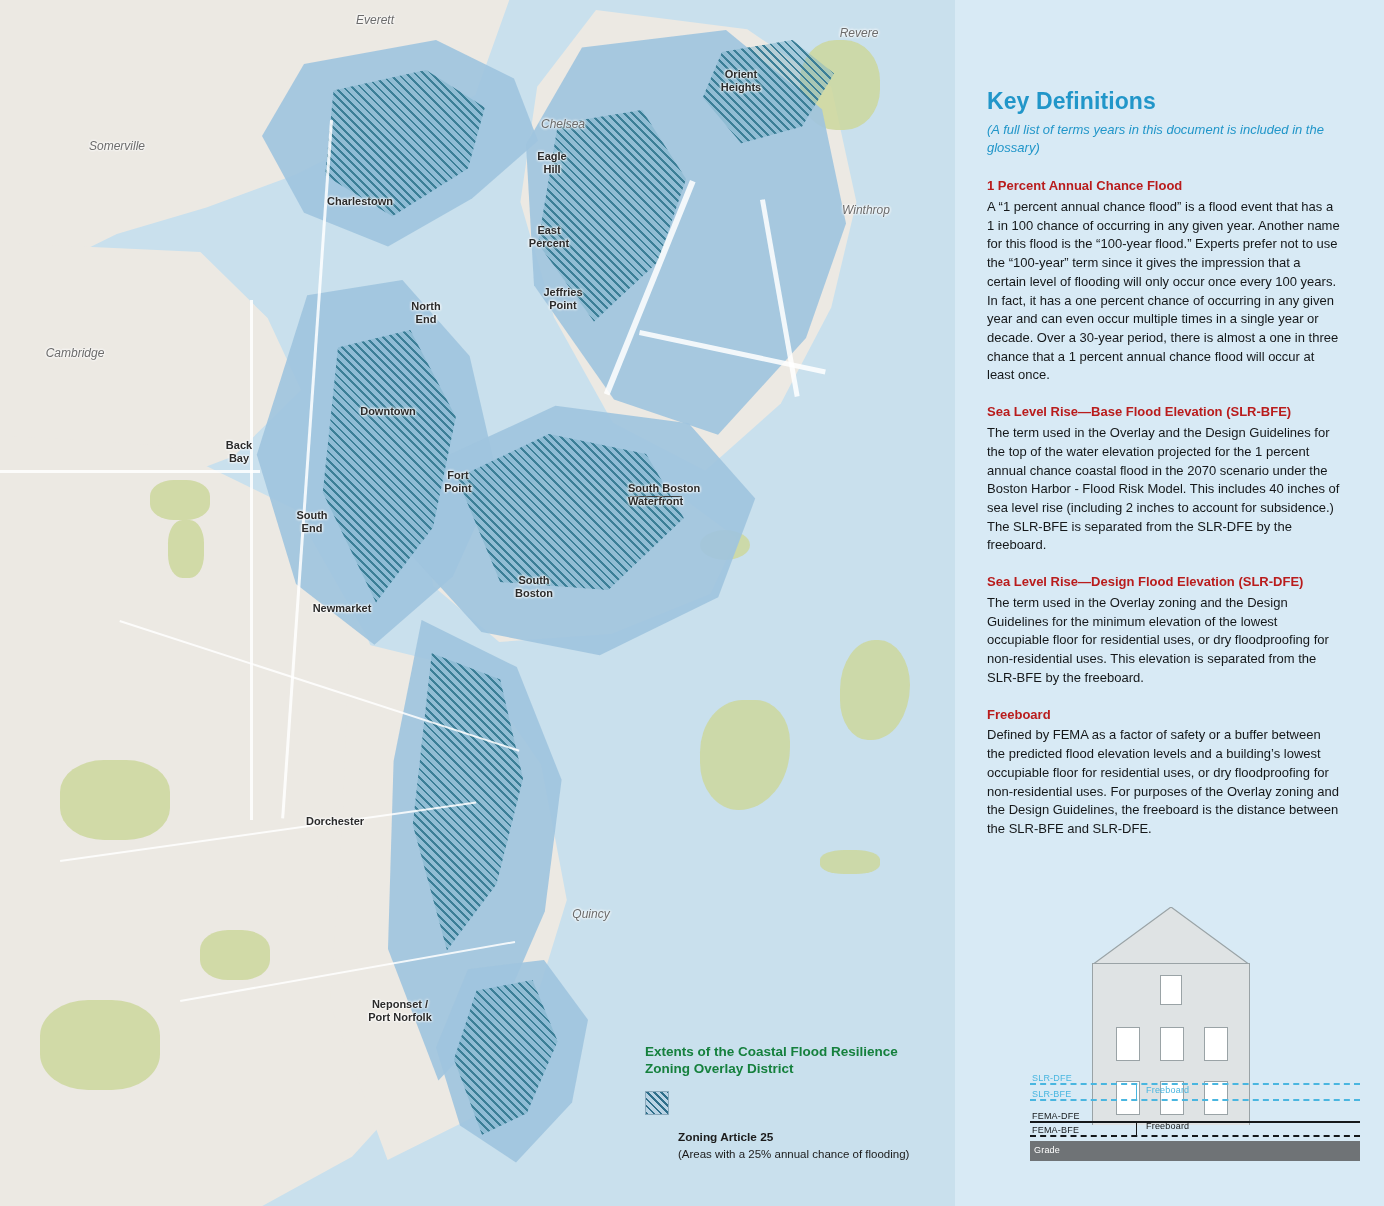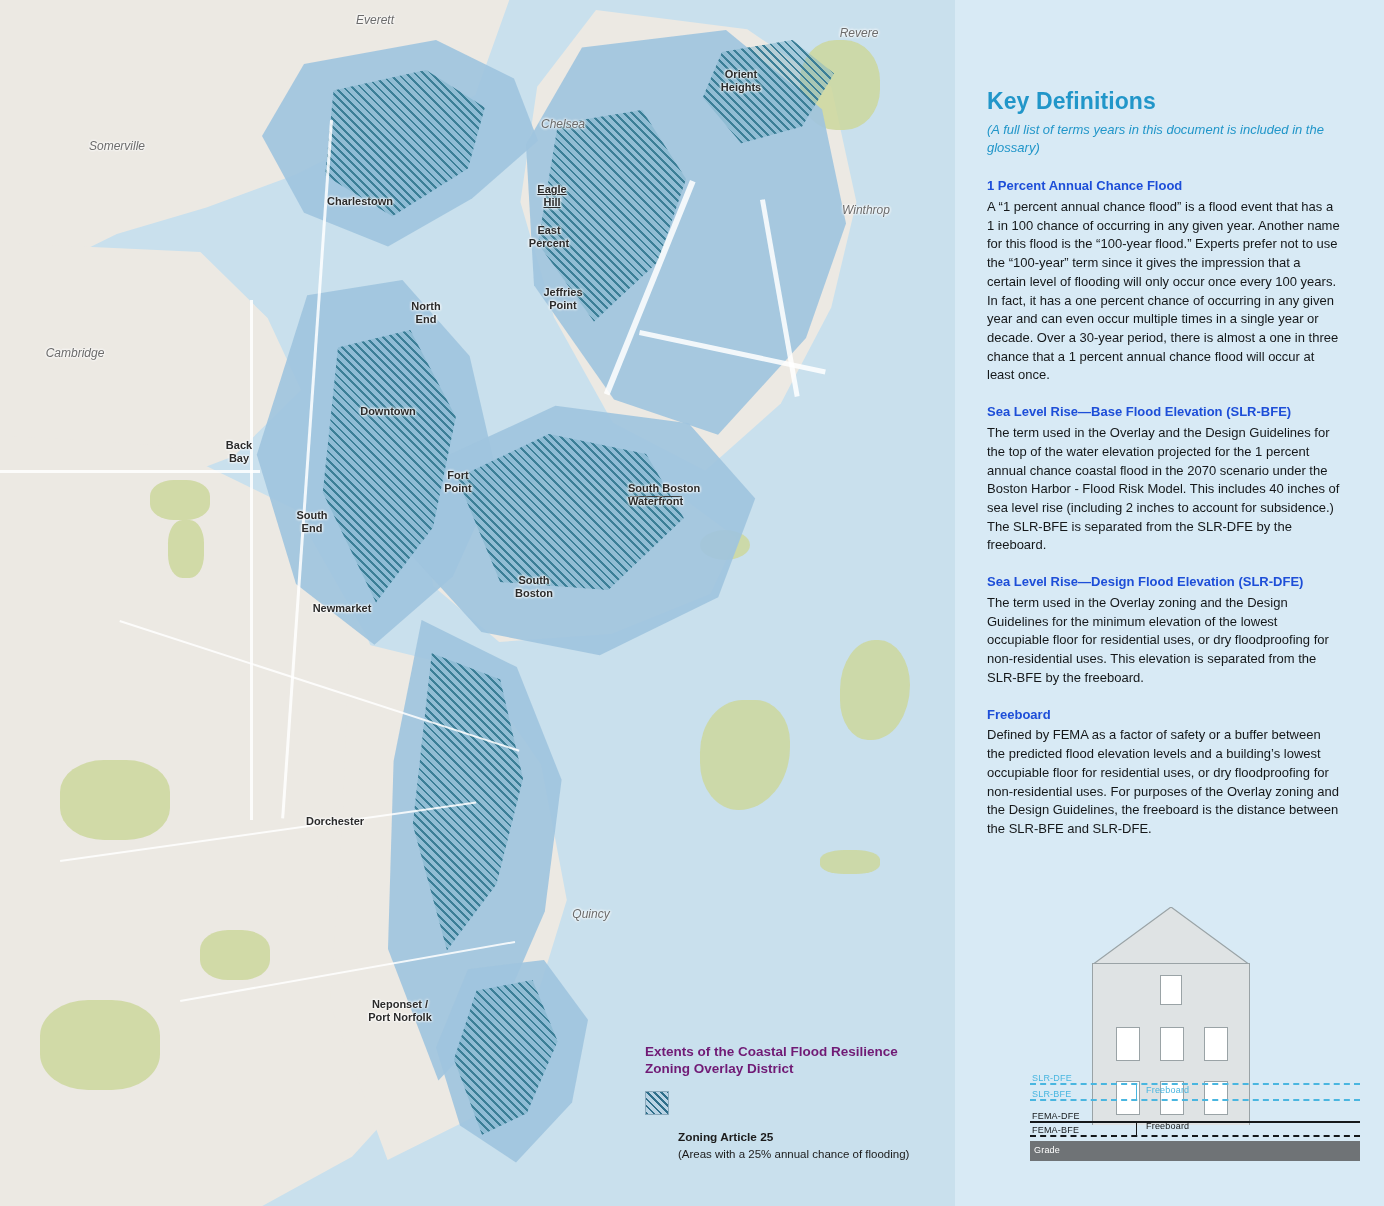"Eagle" div.map-label { text-decoration: underline -> none; top: 183px -> 150px }
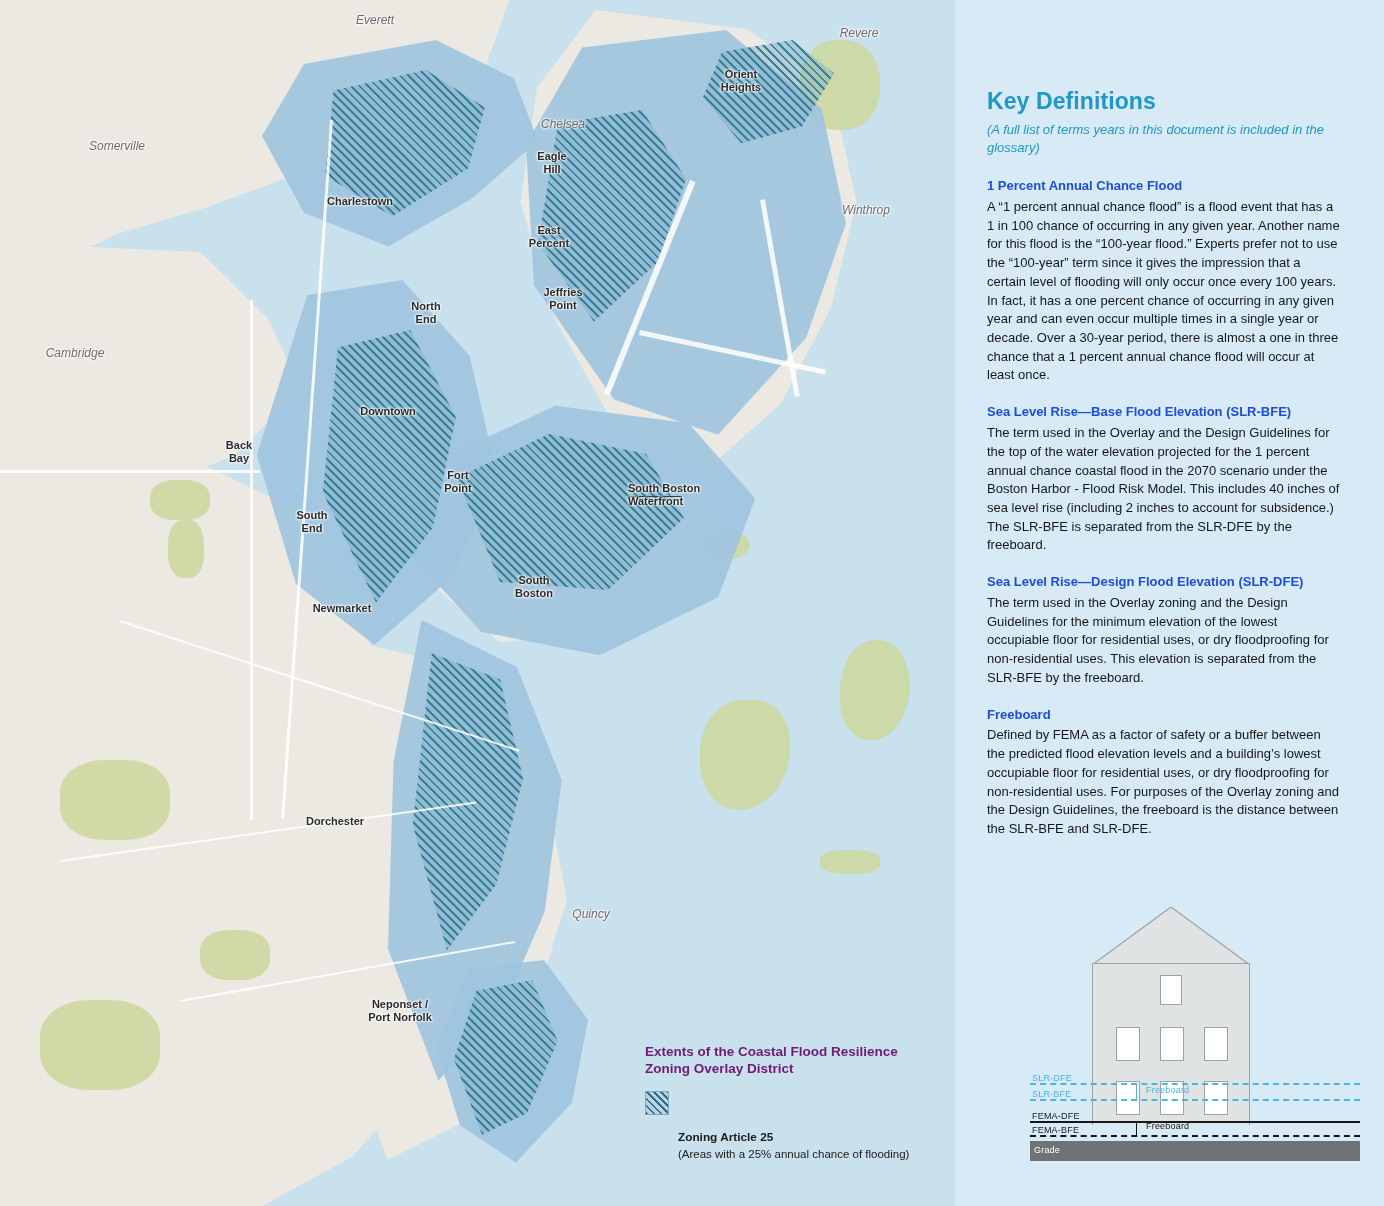"1 Percent Annual Chance Flood" .term-title { color: #1d4ed8 -> #b91c1c }
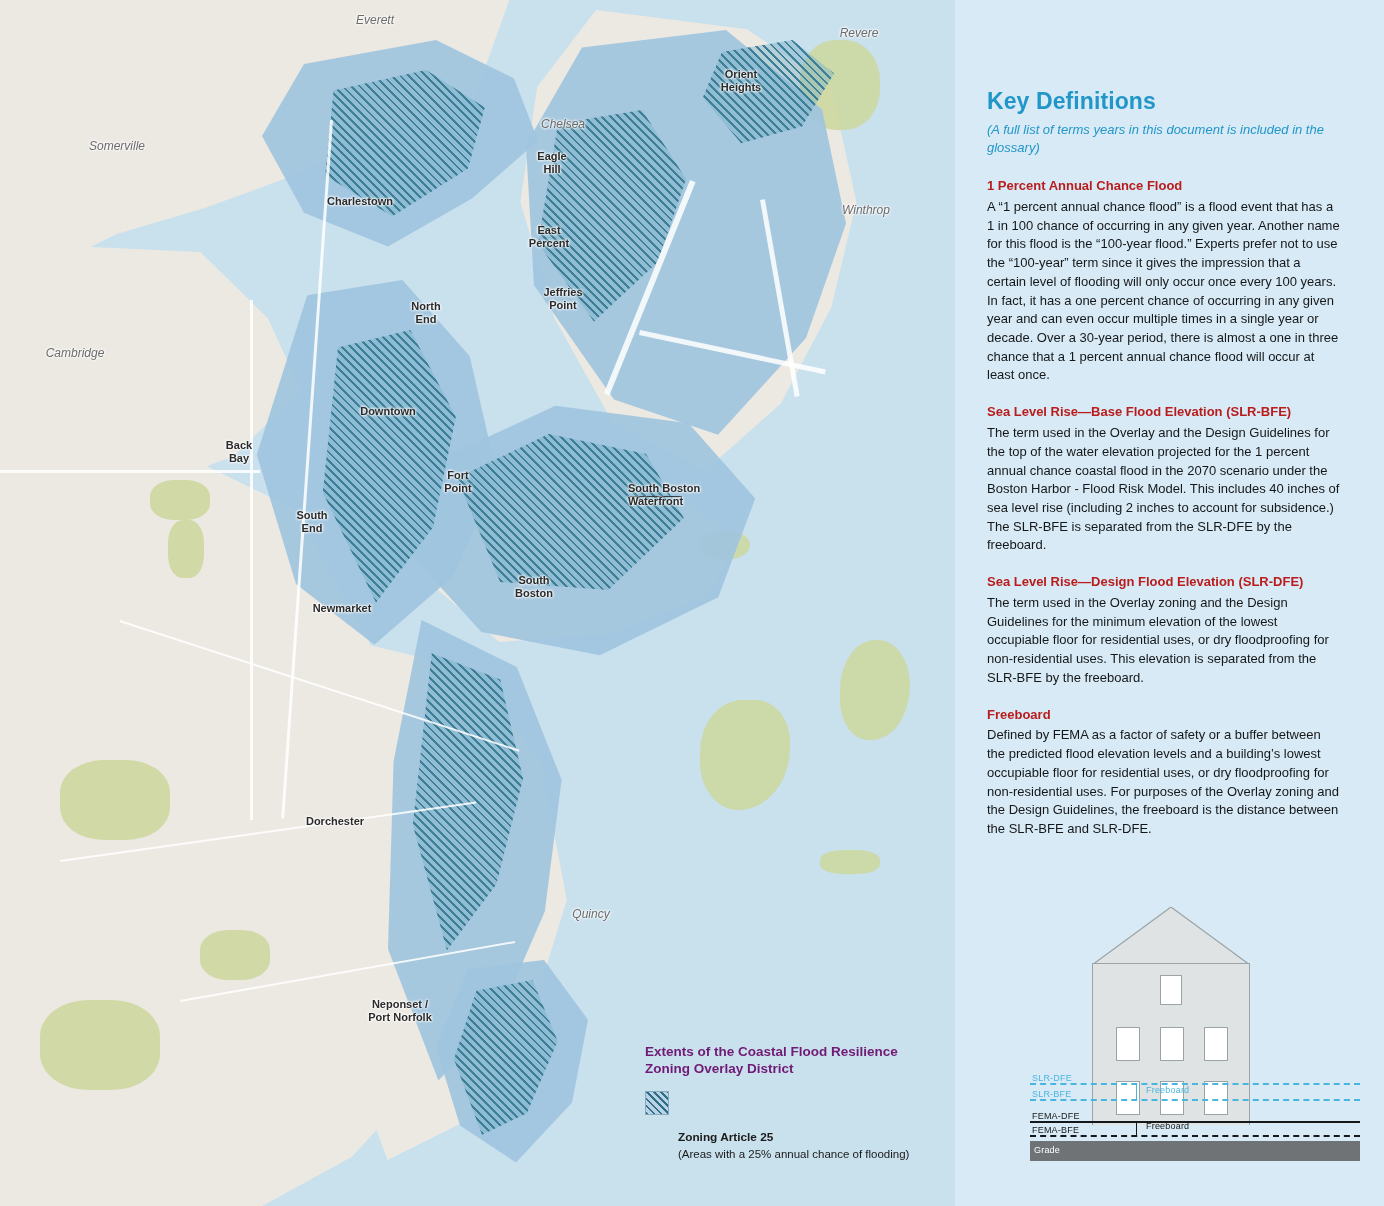"Extents of the Coastal Flood" #legend .legend-title { color: #701a75 -> #15803d }
